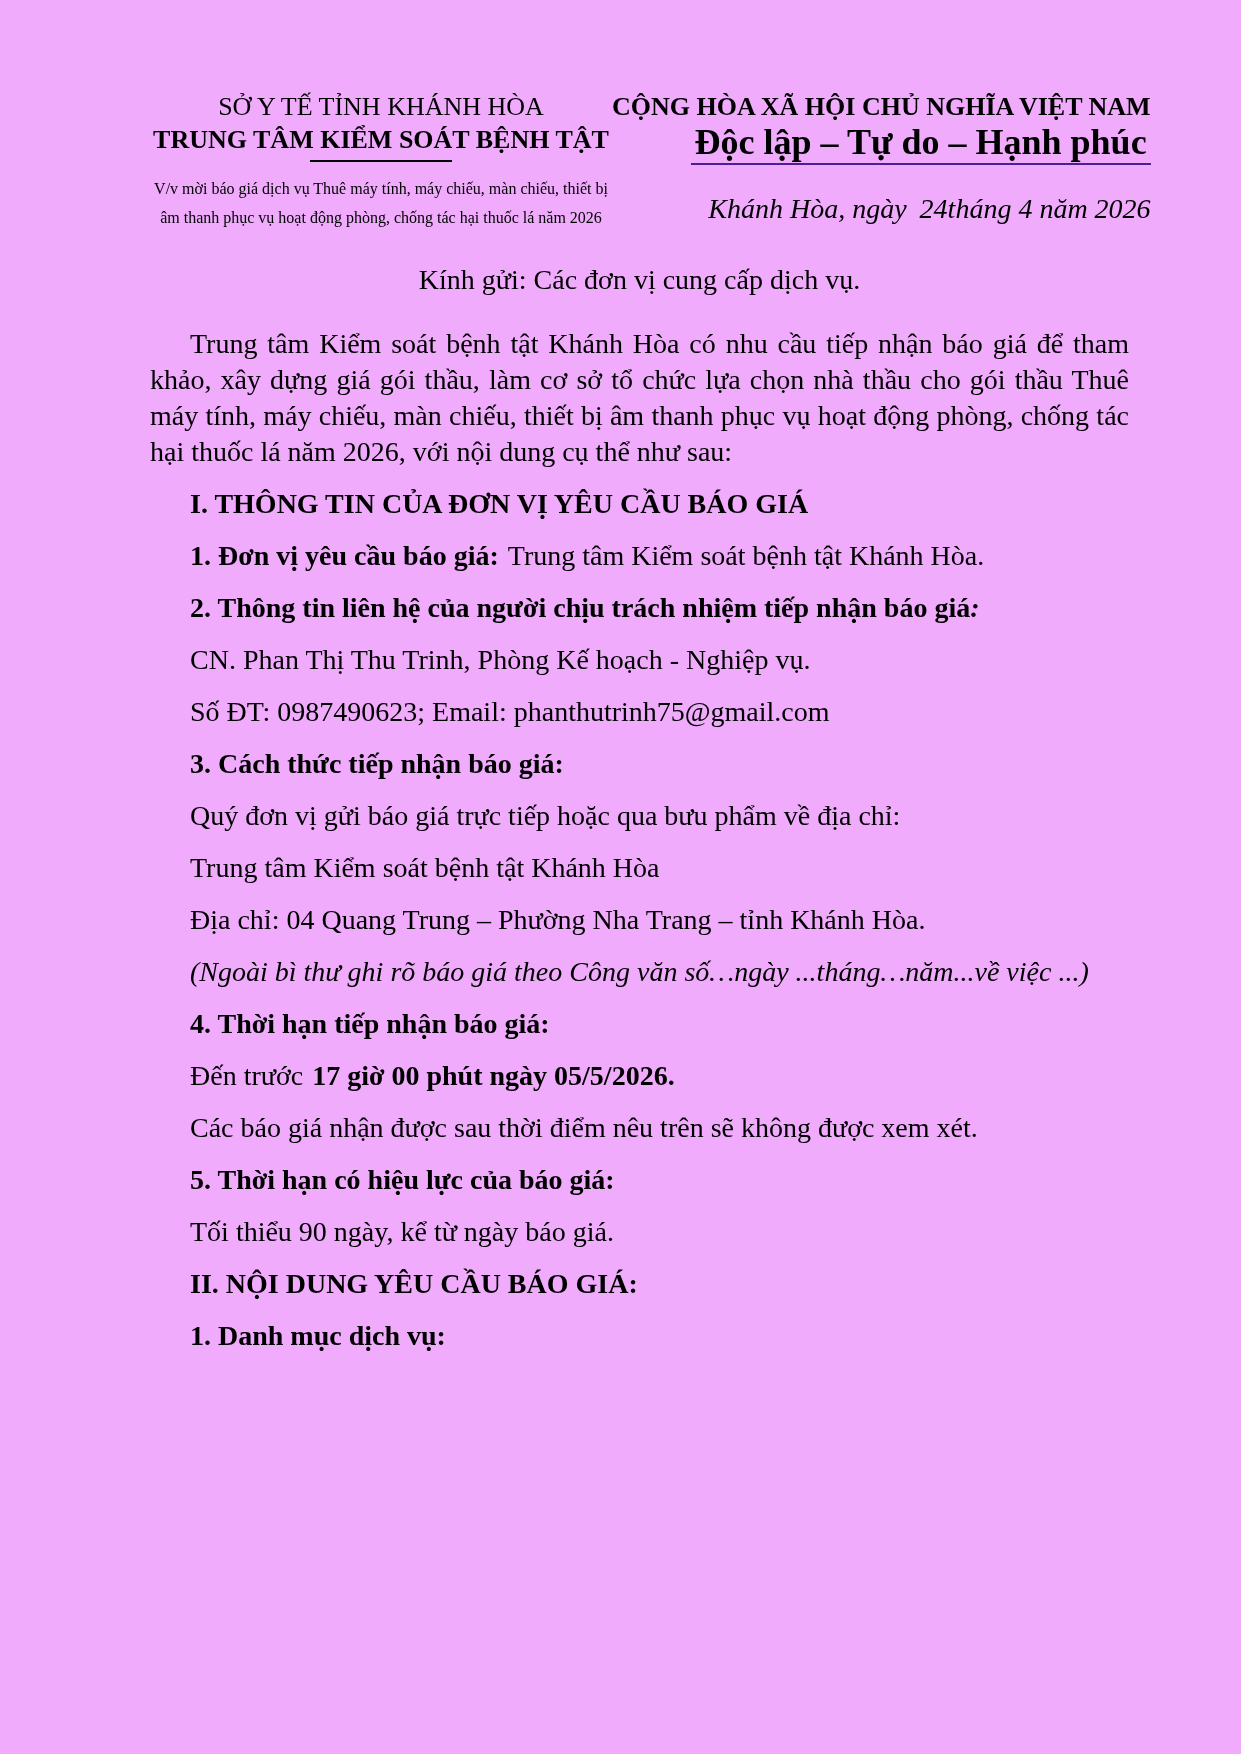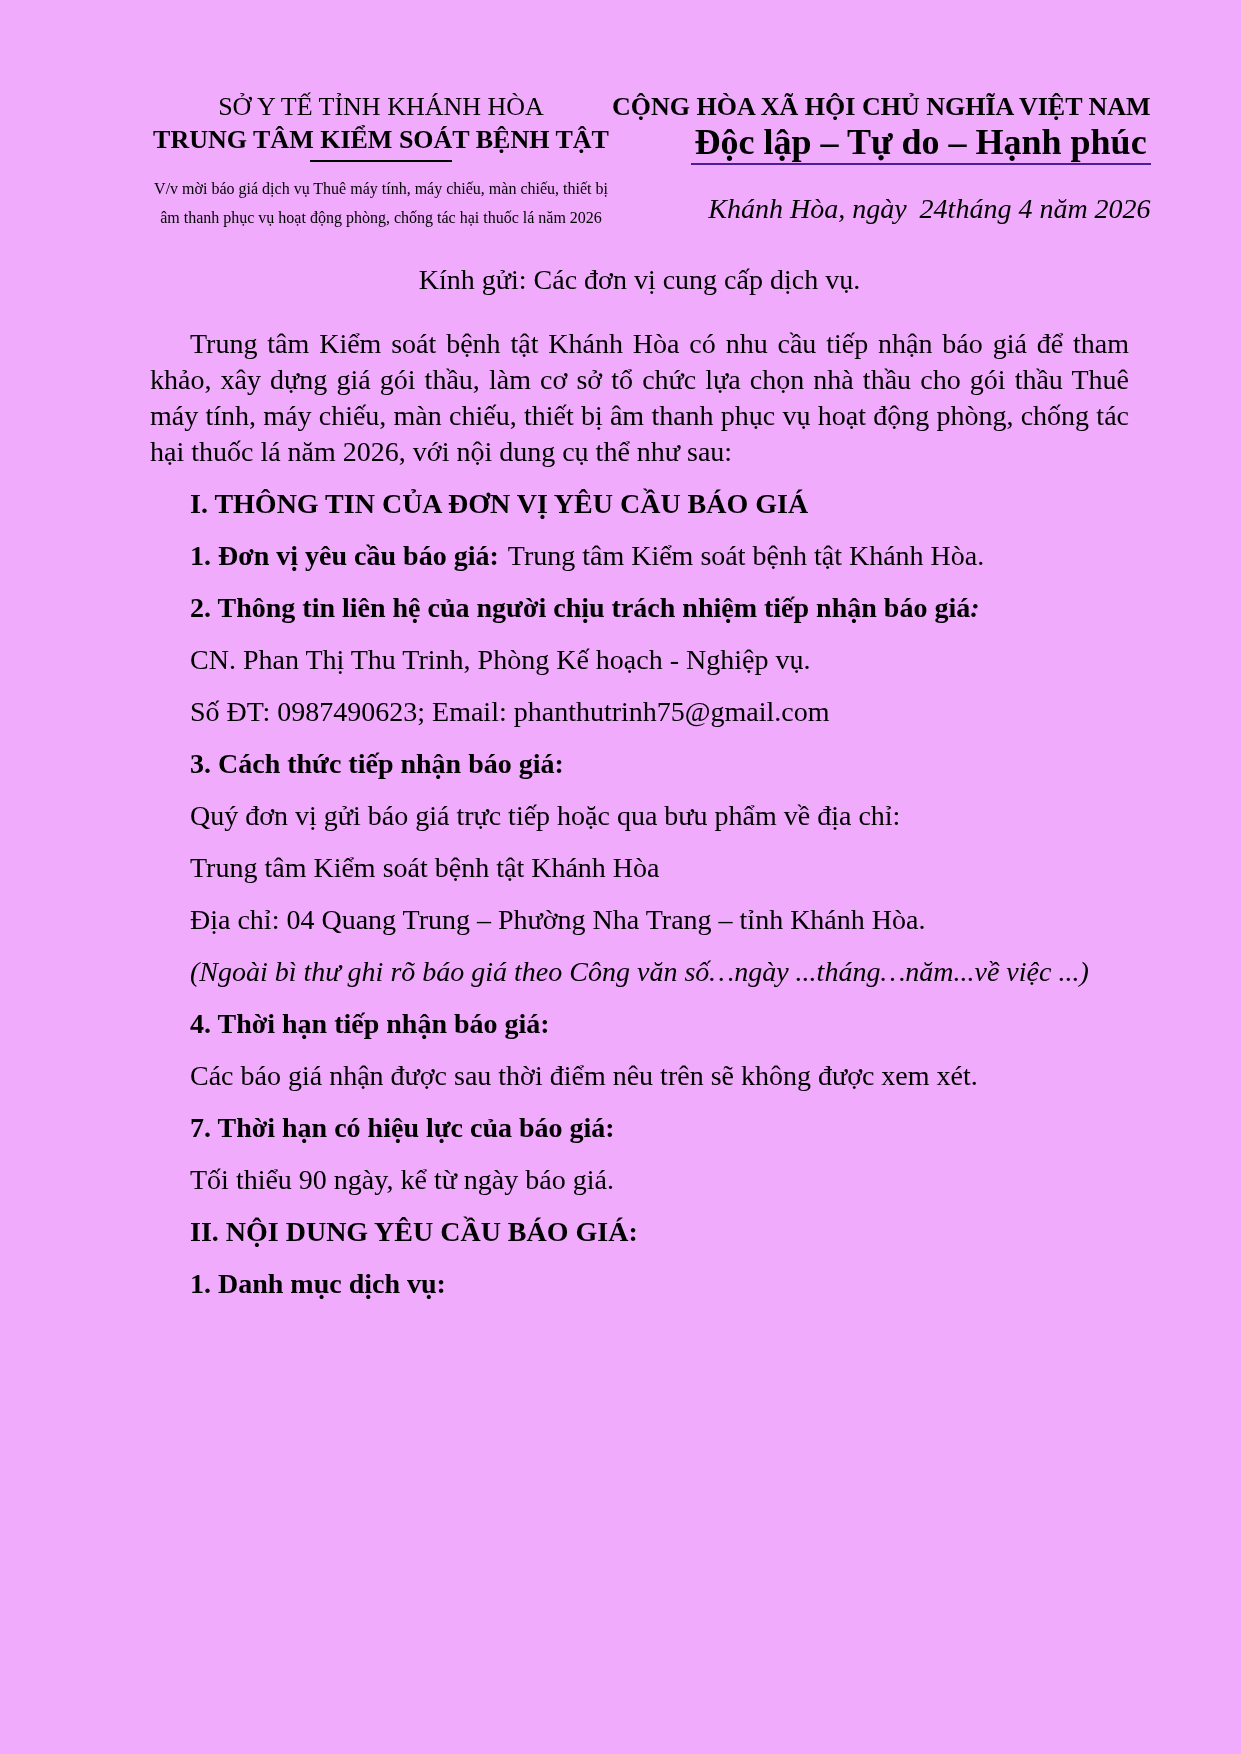"Đến trước 17 giờ 00" p.para { html: none -> <p><span>Đến trước</span><span>17 giờ 00 phút ngày 05/5/2026.</span></p> }
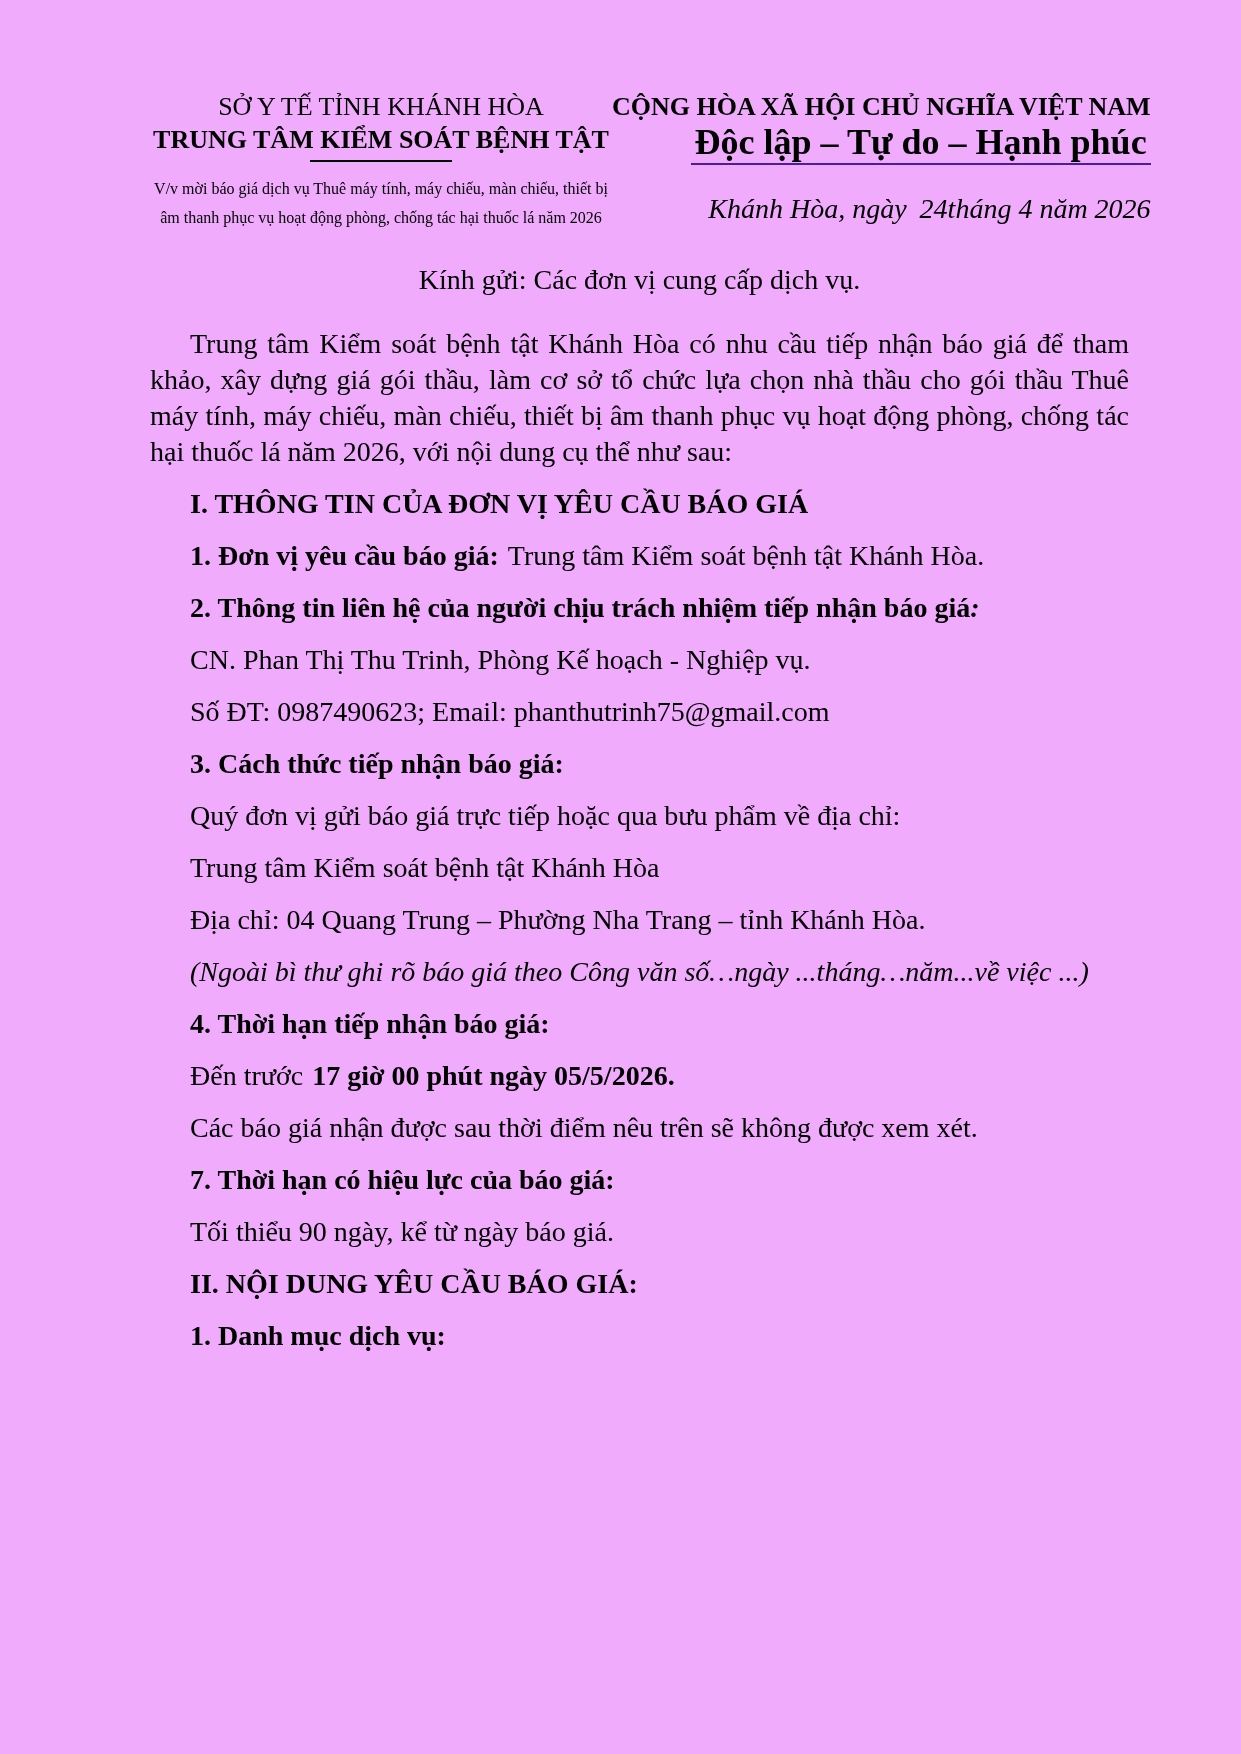"7. Thời hạn có hiệu" span.b { text: 7 -> 5 }
